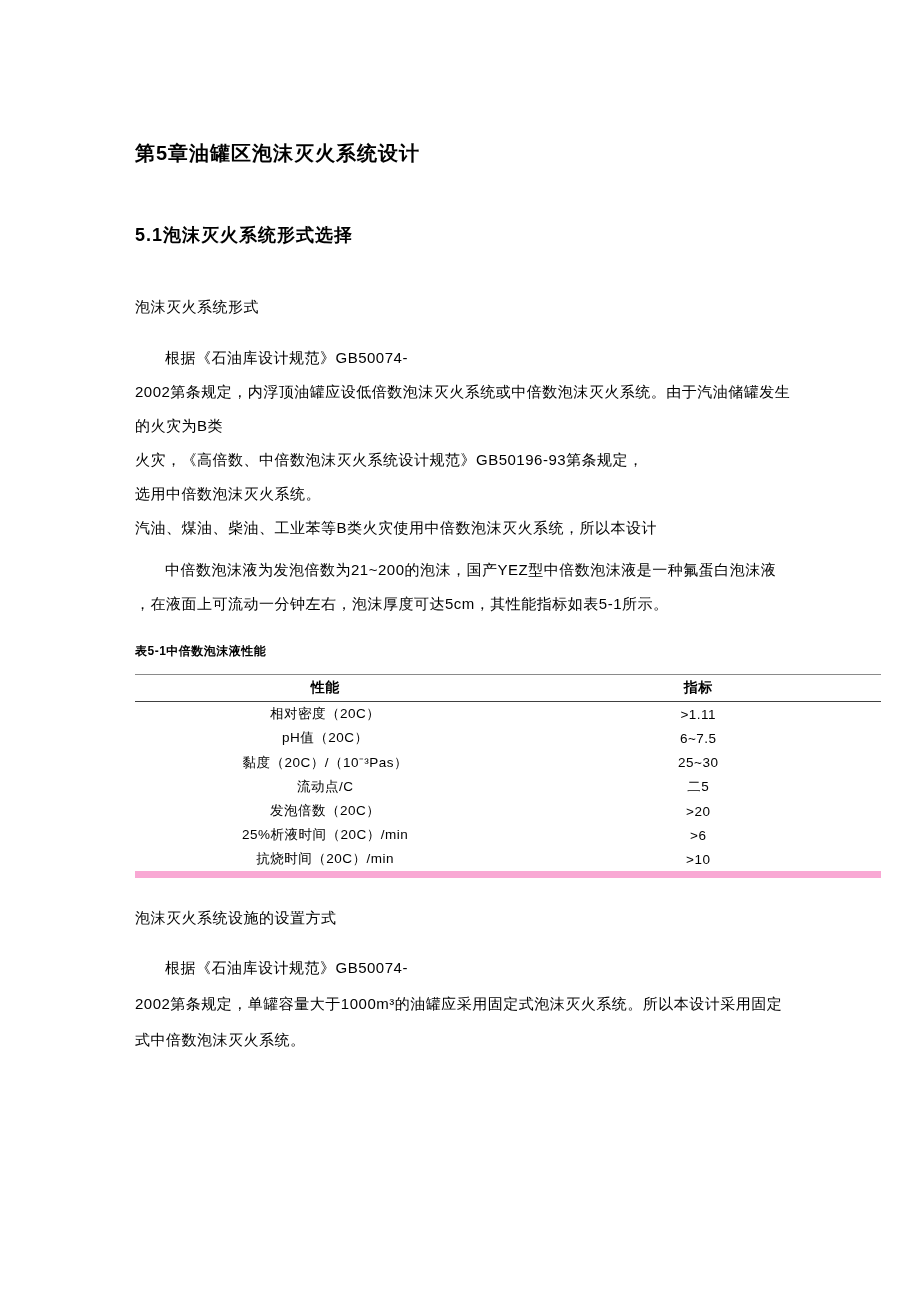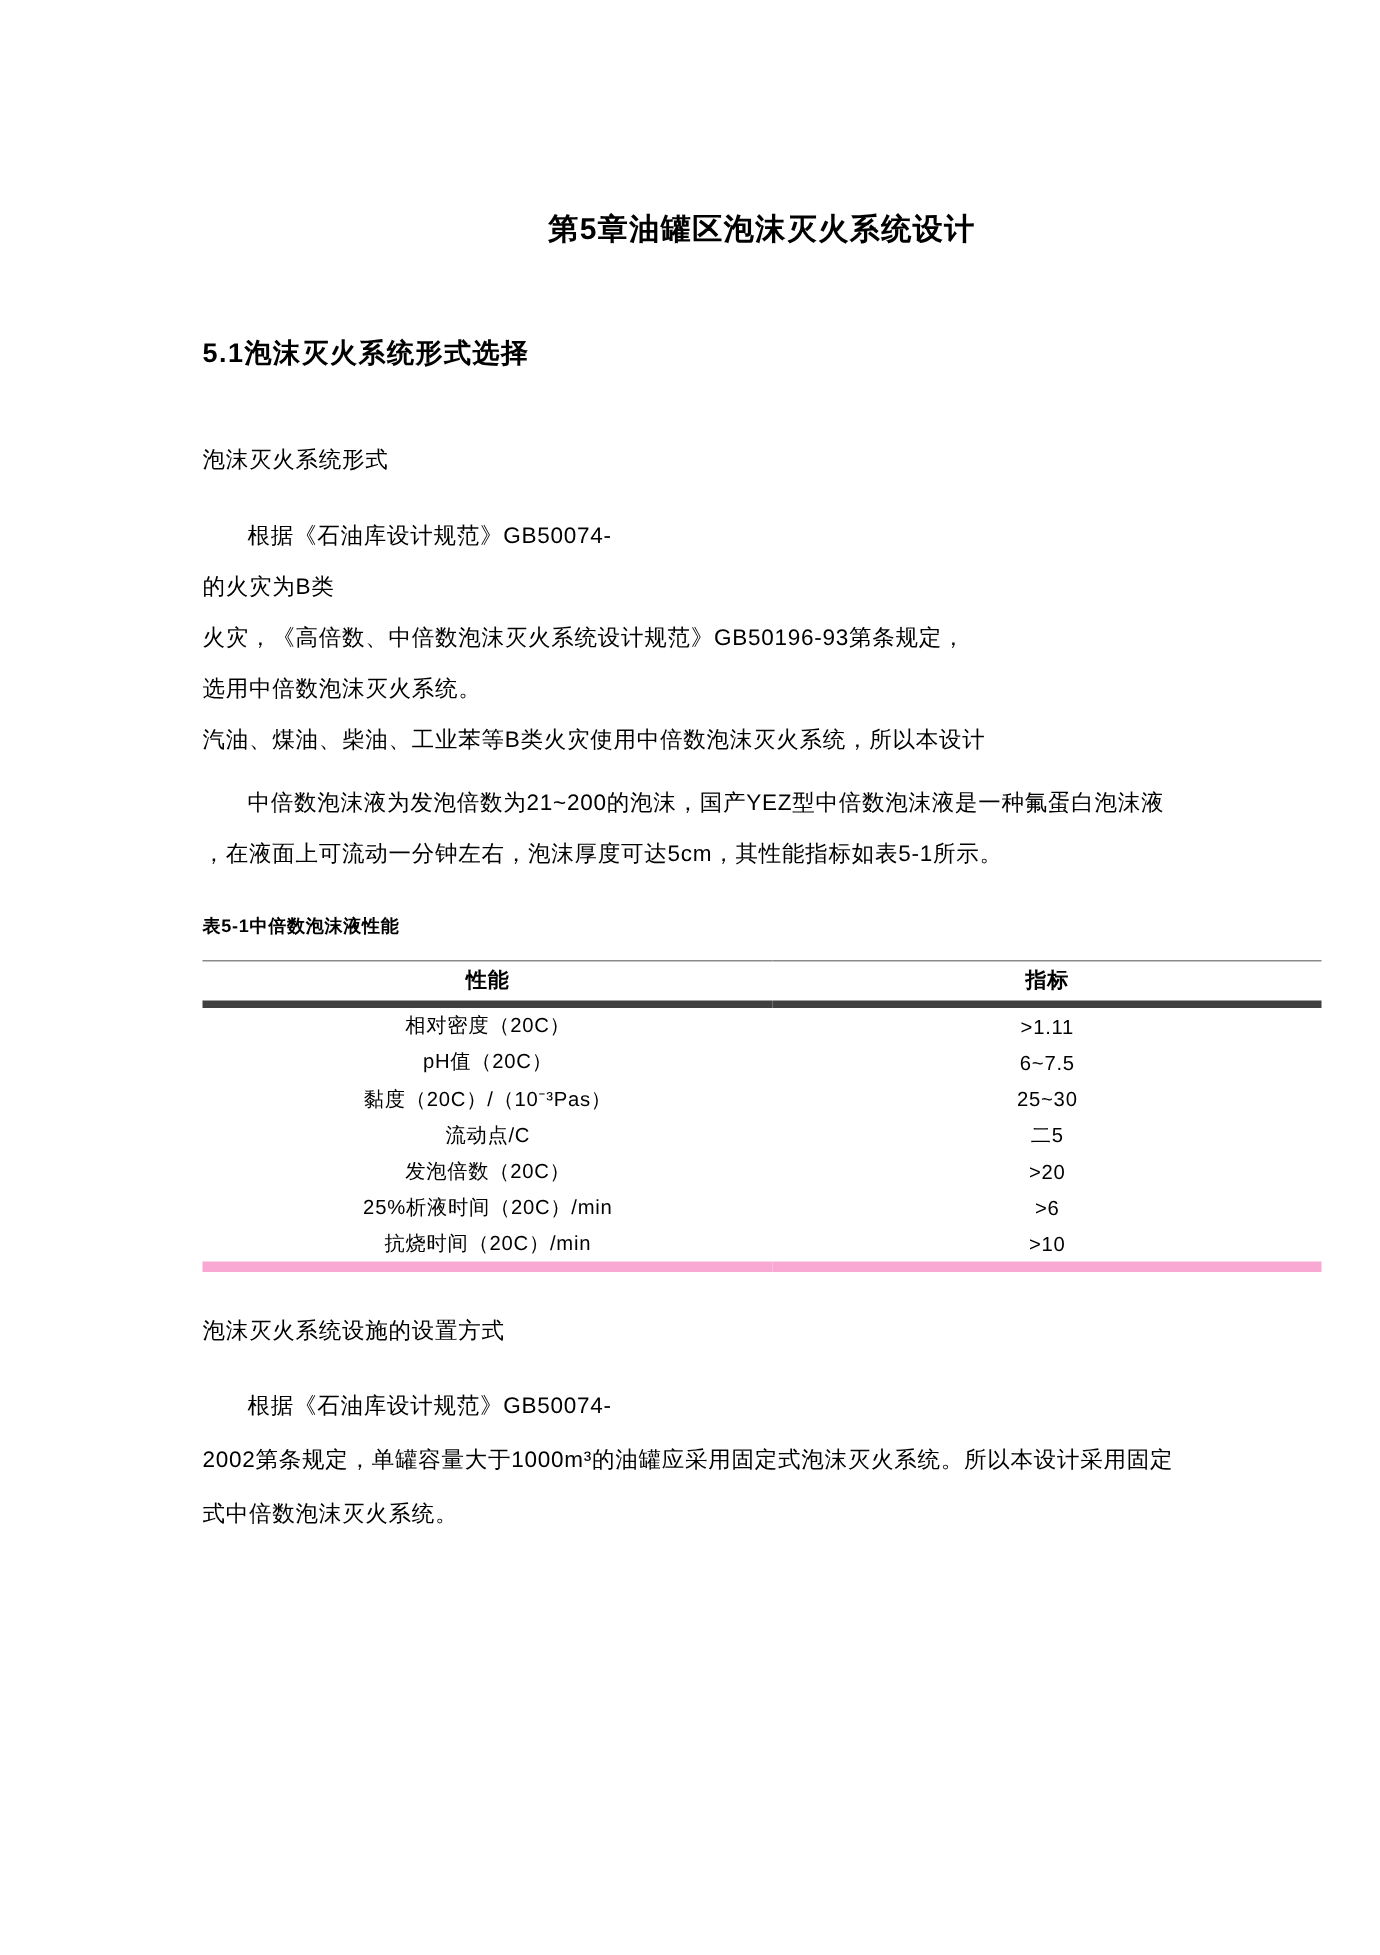"第5章油罐区泡沫灭火系统设计" .chapter-title { text-align: center -> none }
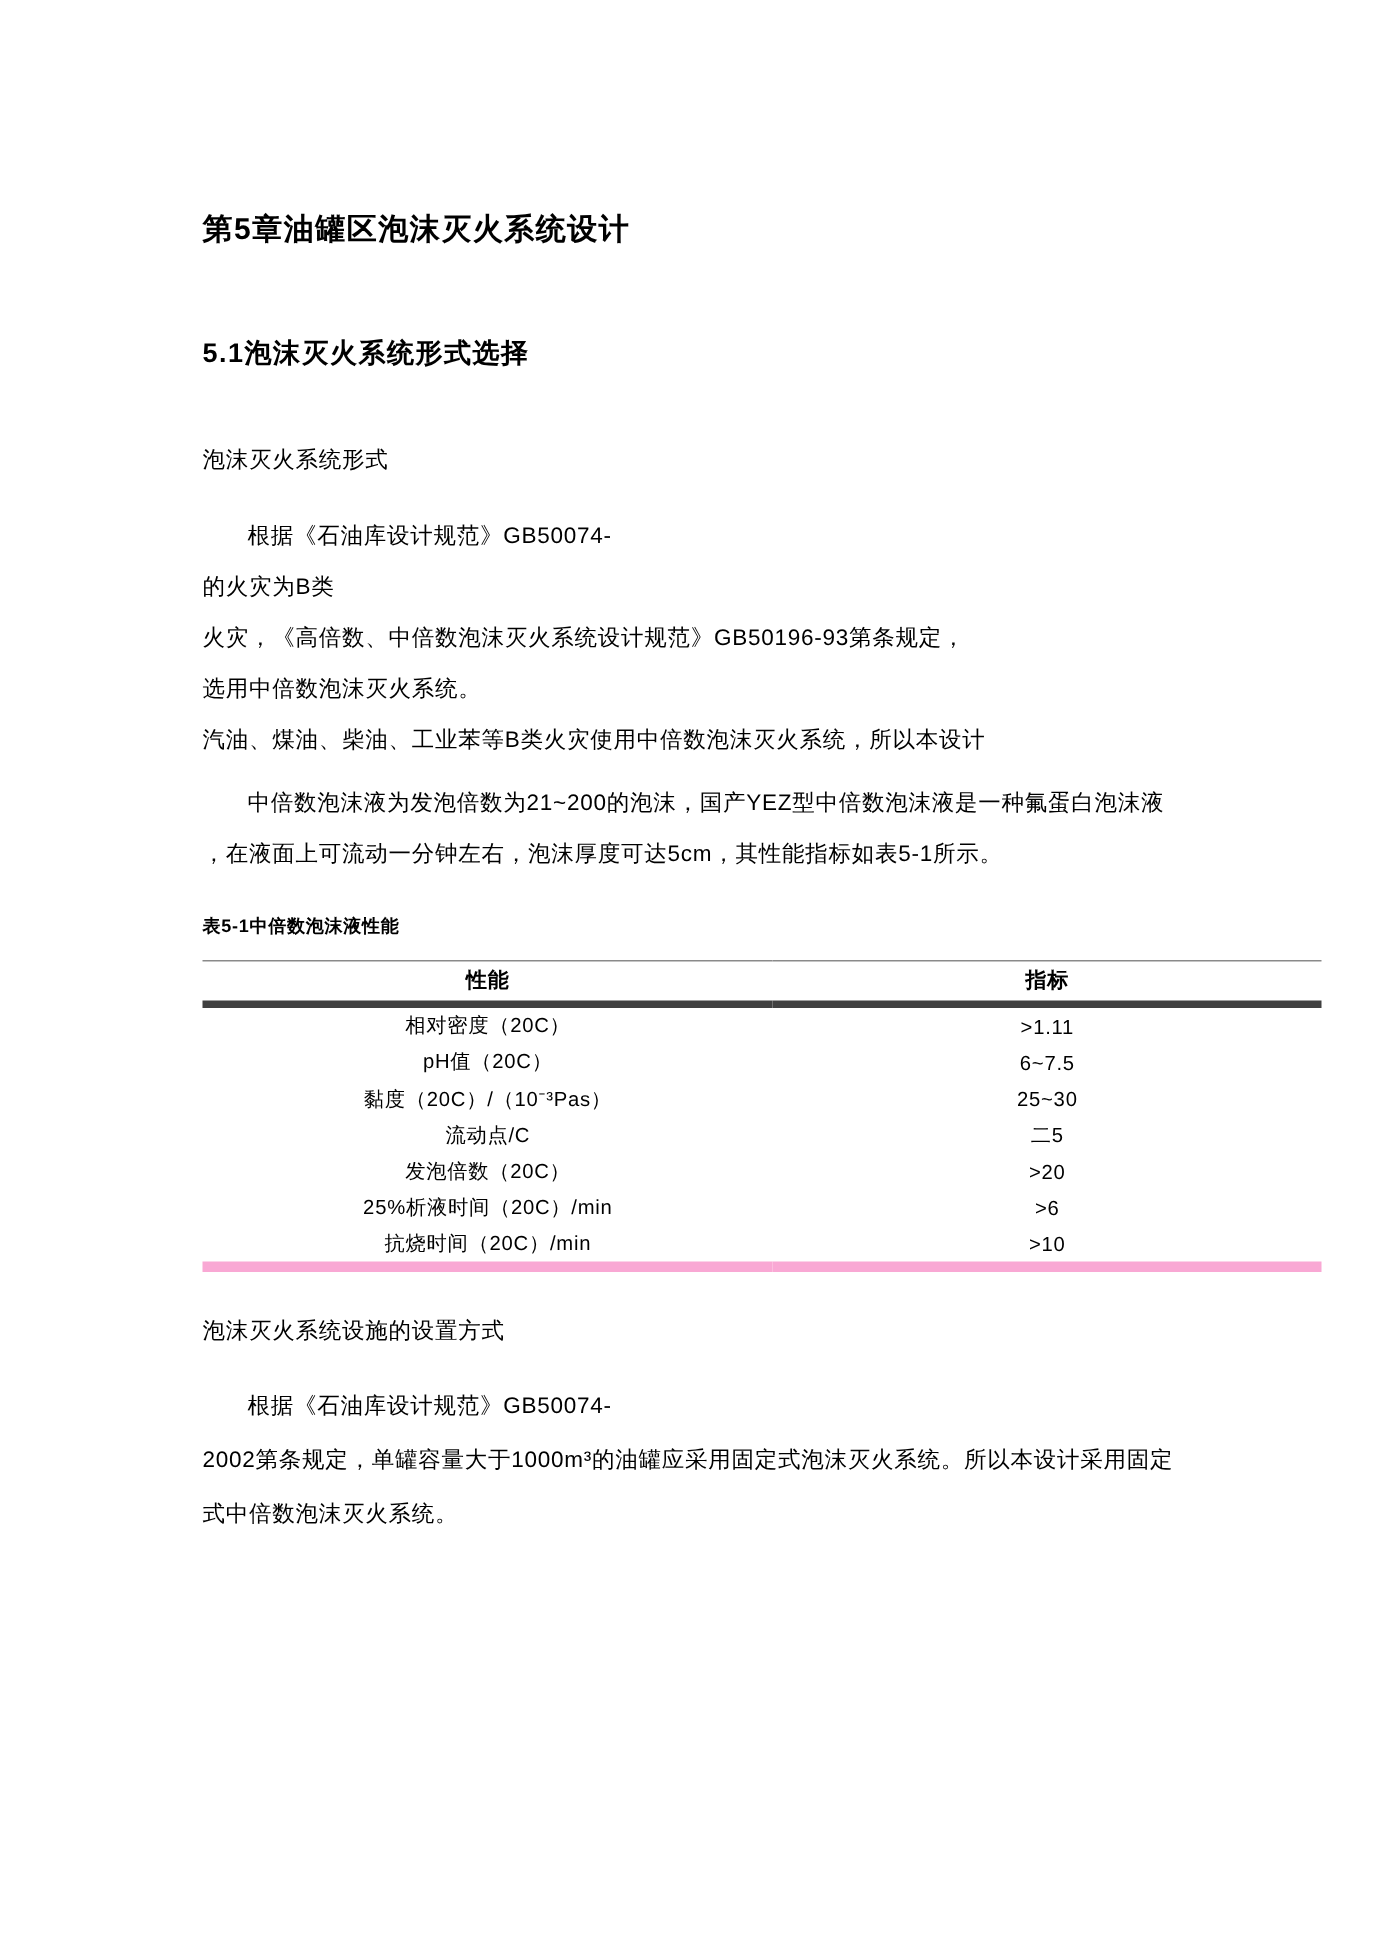"2002第条规定，内浮顶油罐应设低倍数泡沫灭火系统或中倍数泡沫灭火系统。由于汽油" div.line { html: none -> <div>2002第条规定，内浮顶油罐应设低倍数泡沫灭火系统或中倍数泡沫灭火系统。由于汽油储罐发生</div> }
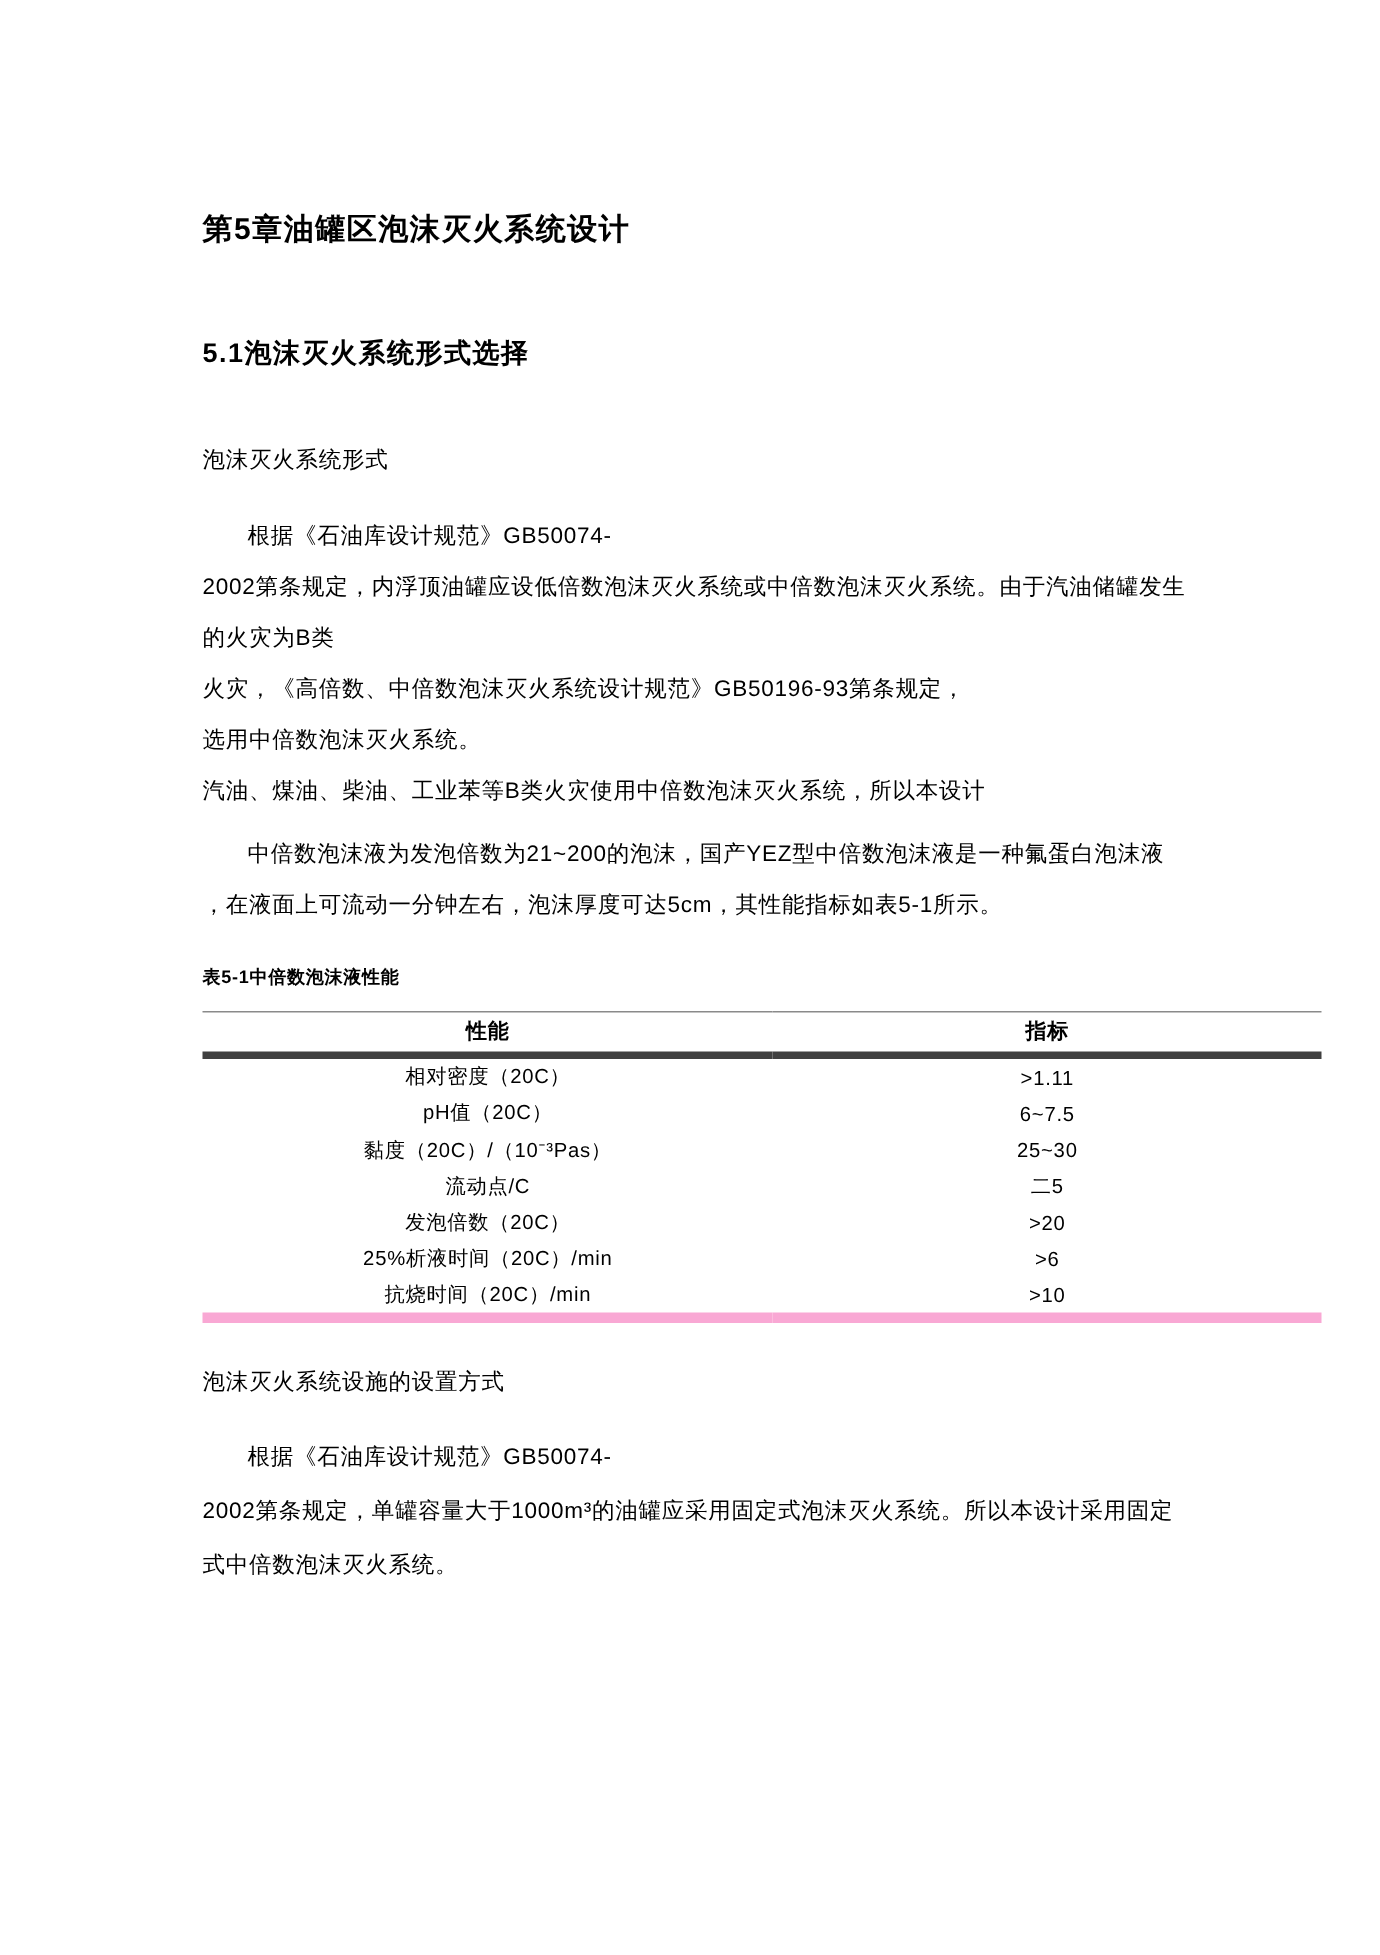"性能" table.perf thead tr { border-bottom: 5px solid #404040 -> 1px solid #404040 }
